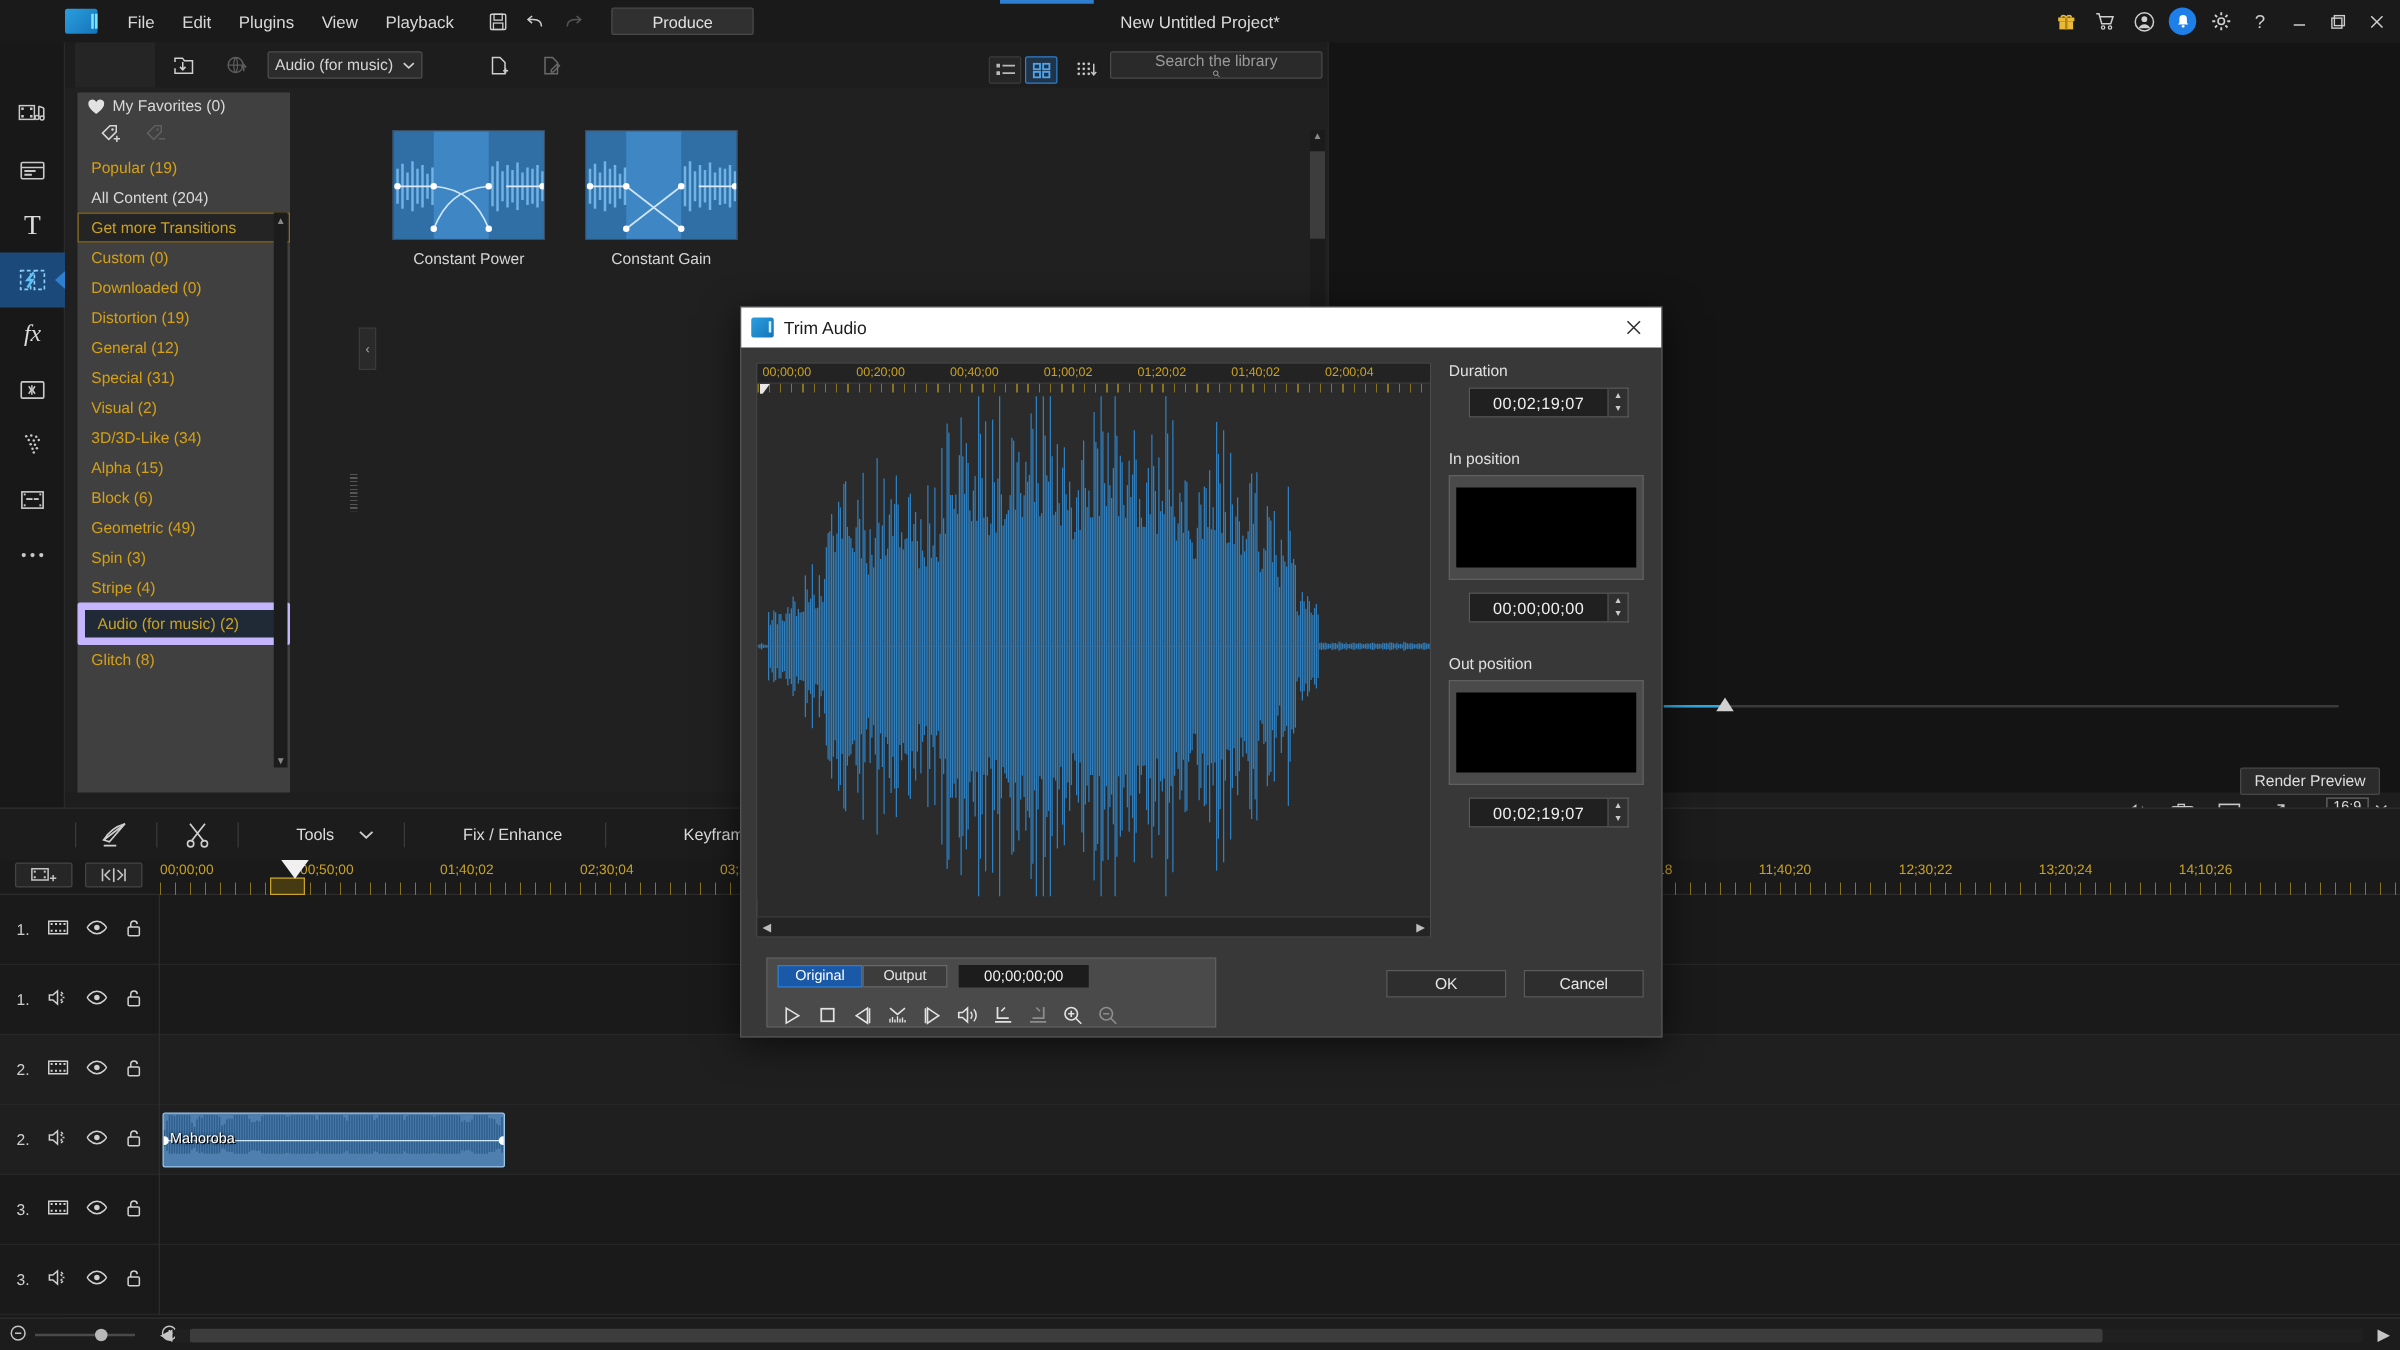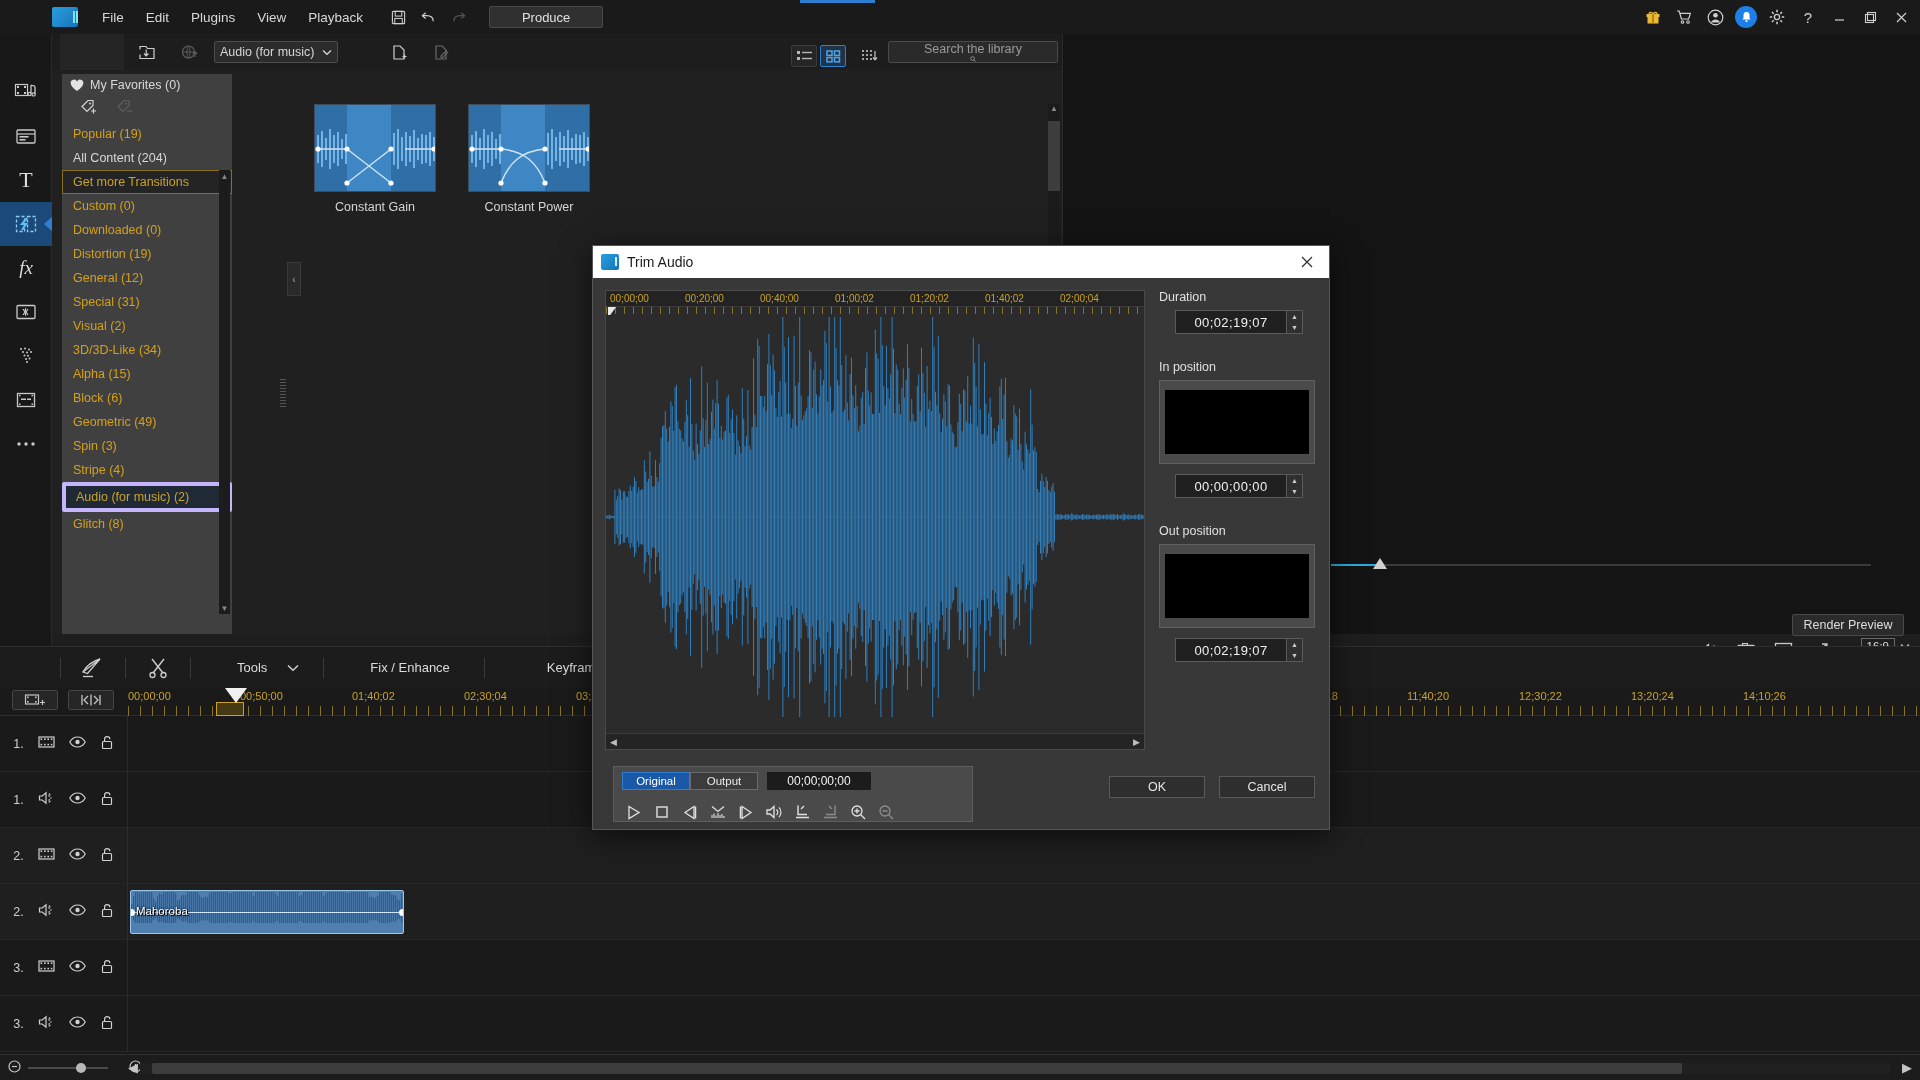"New Untitled Project*" div.proj-title { html: none -> <div>New Untitled Project*</div> }
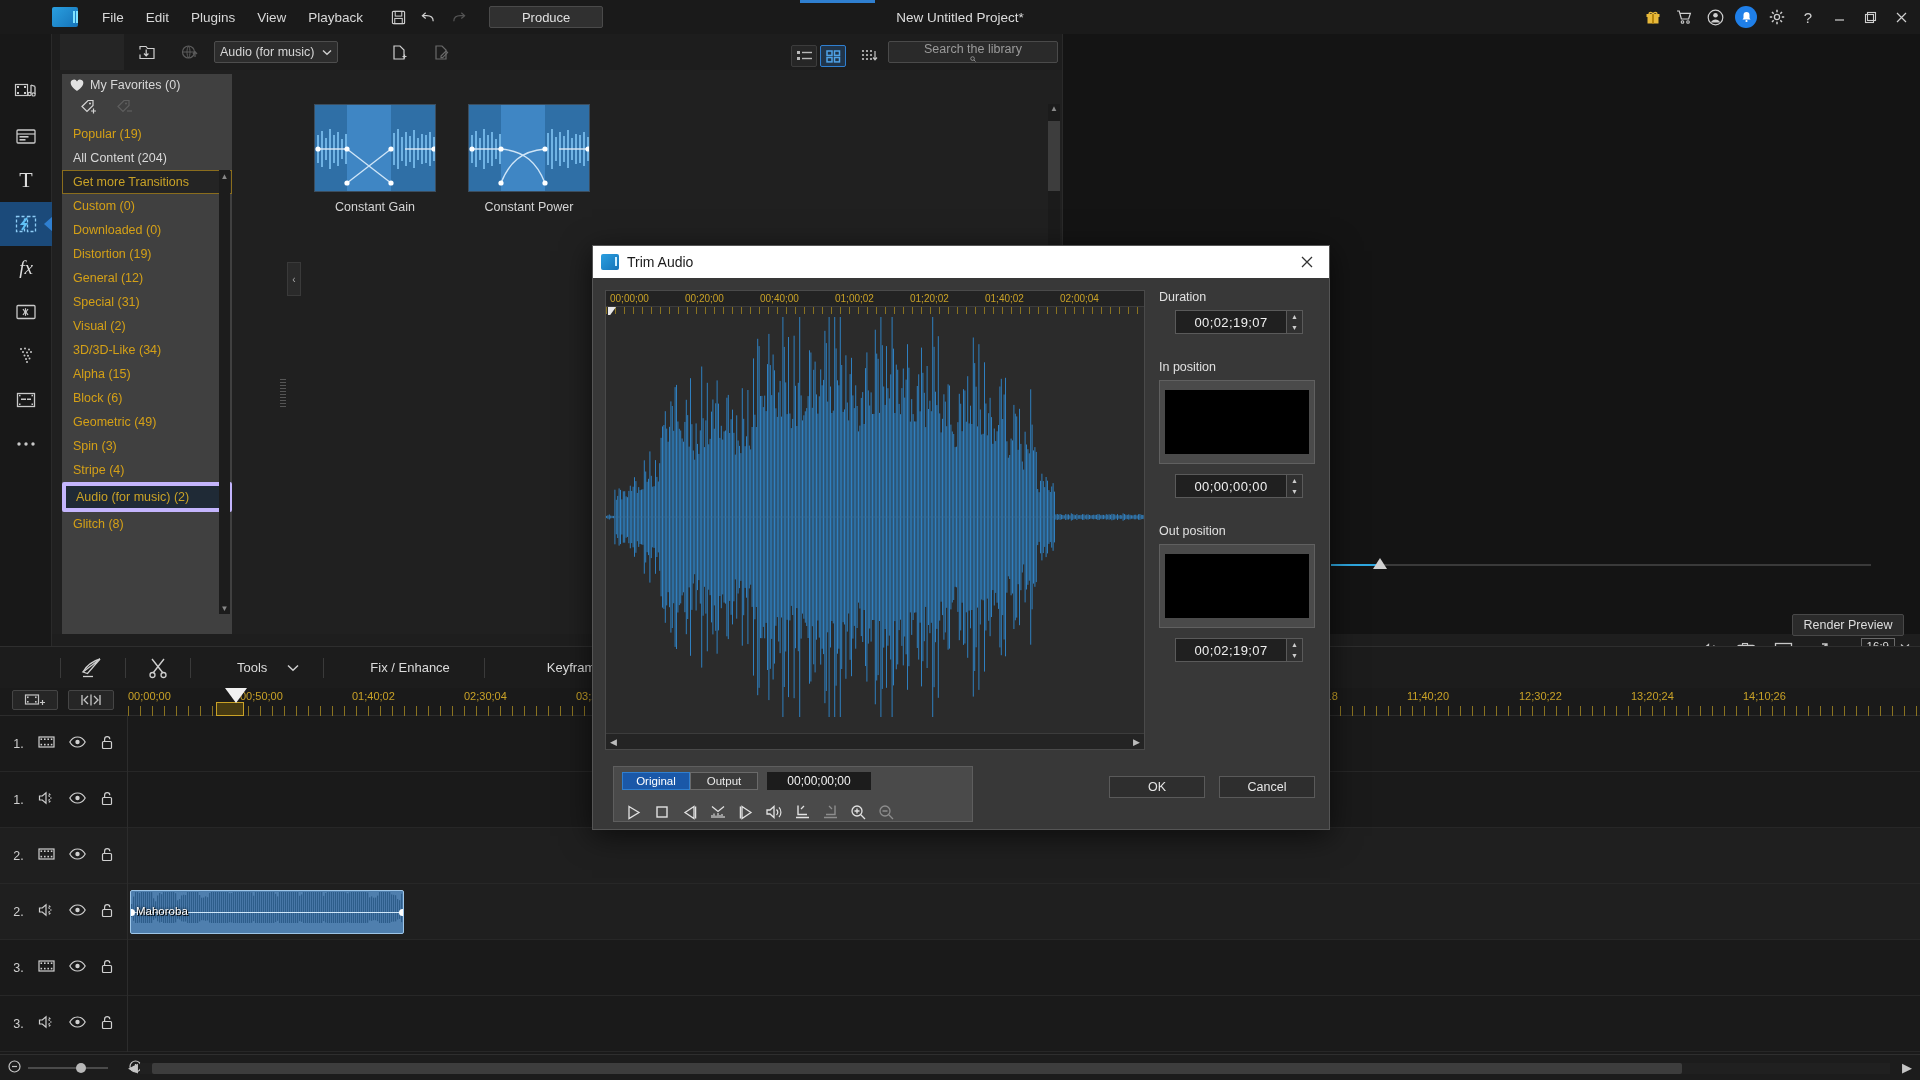"Constant Gain" div.thumb { order: before "Constant Power" -> after "Constant Power" }
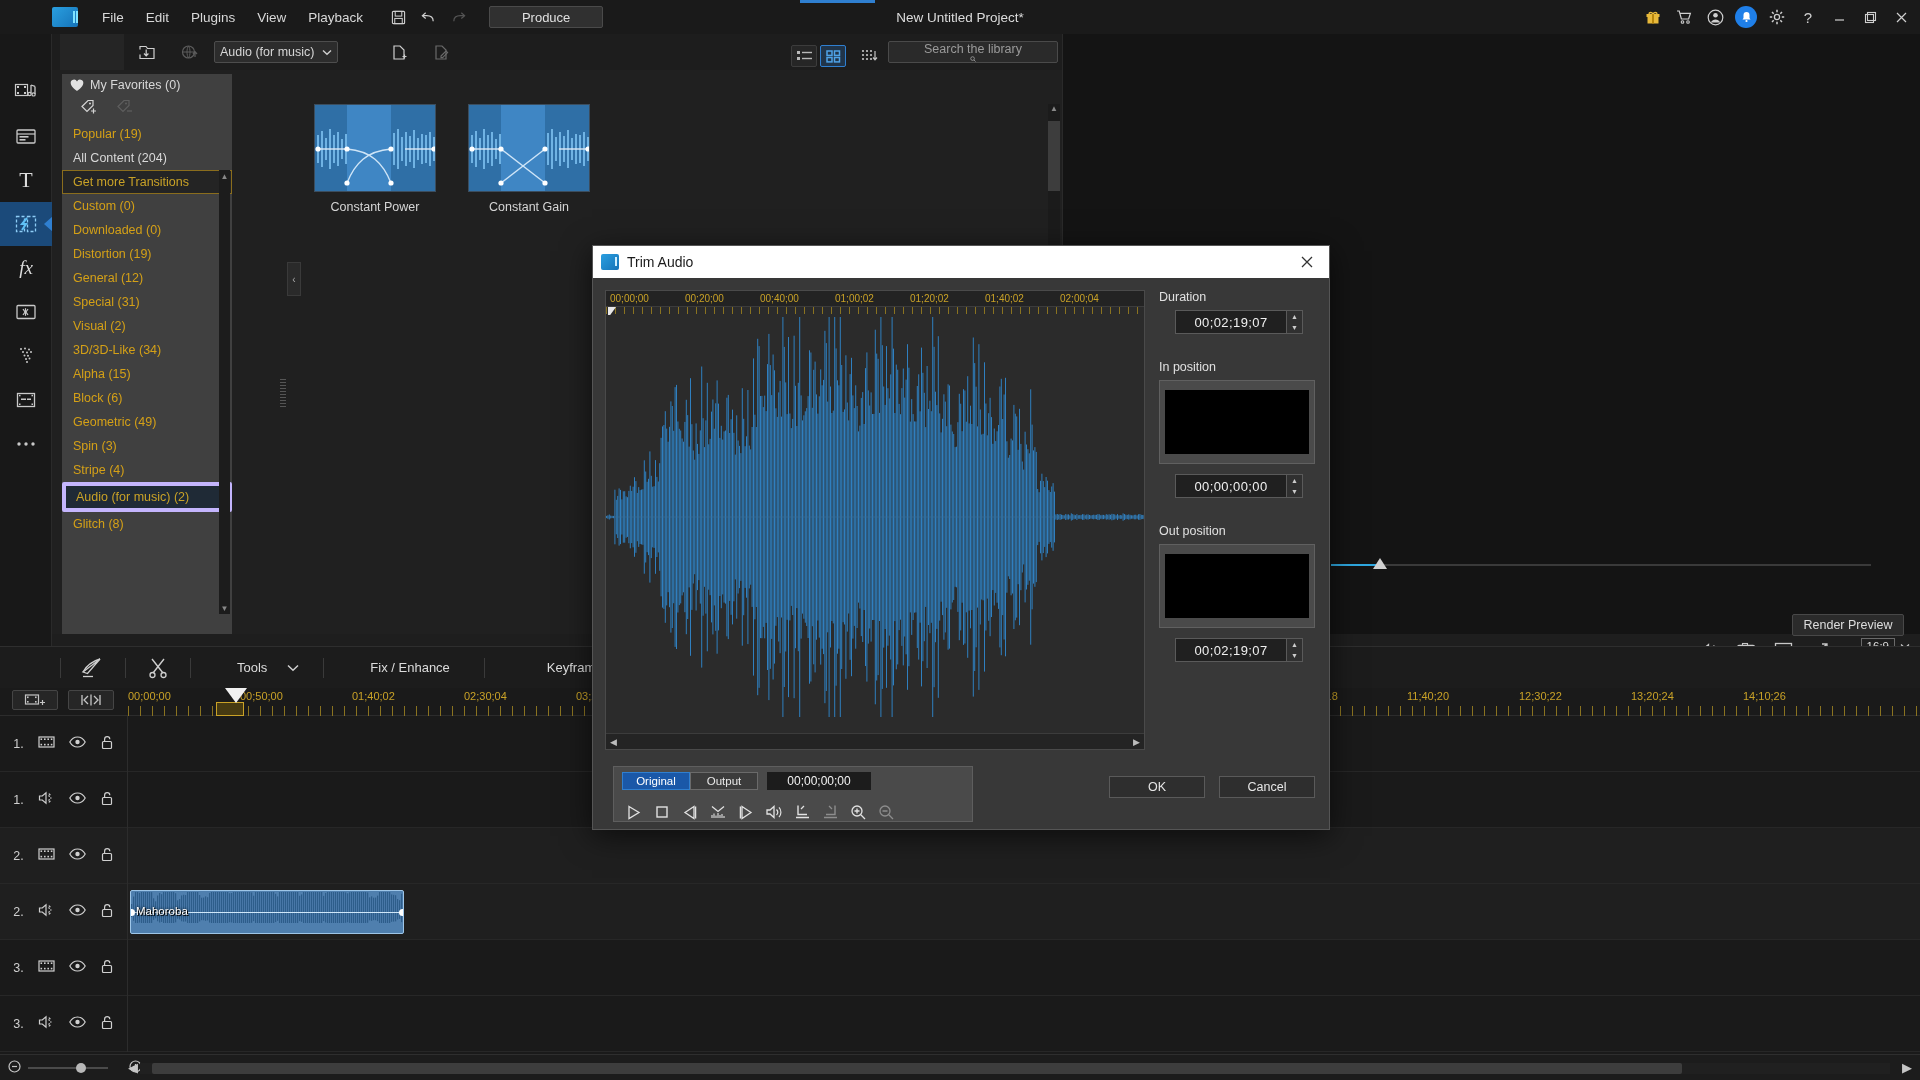"Audio (for music) (2)" .tr-item.sel-blue { border: 4px solid #c4b5fd -> 6px solid #c4b5fd }
